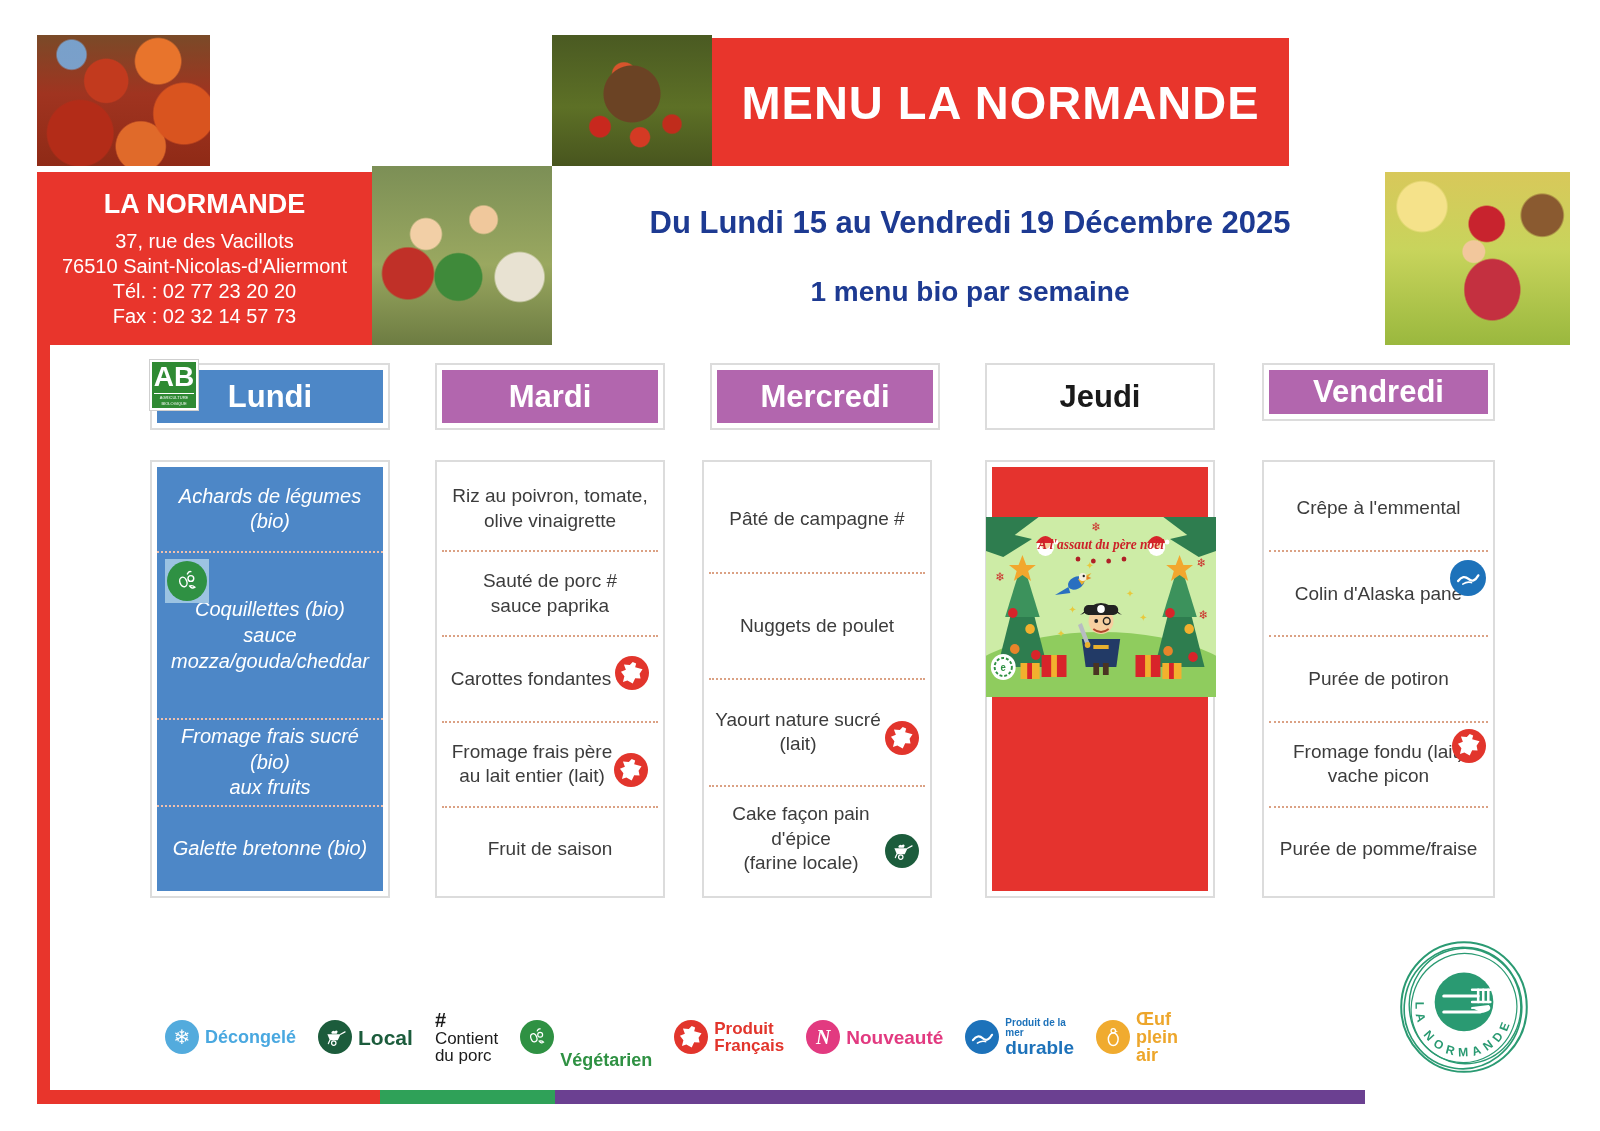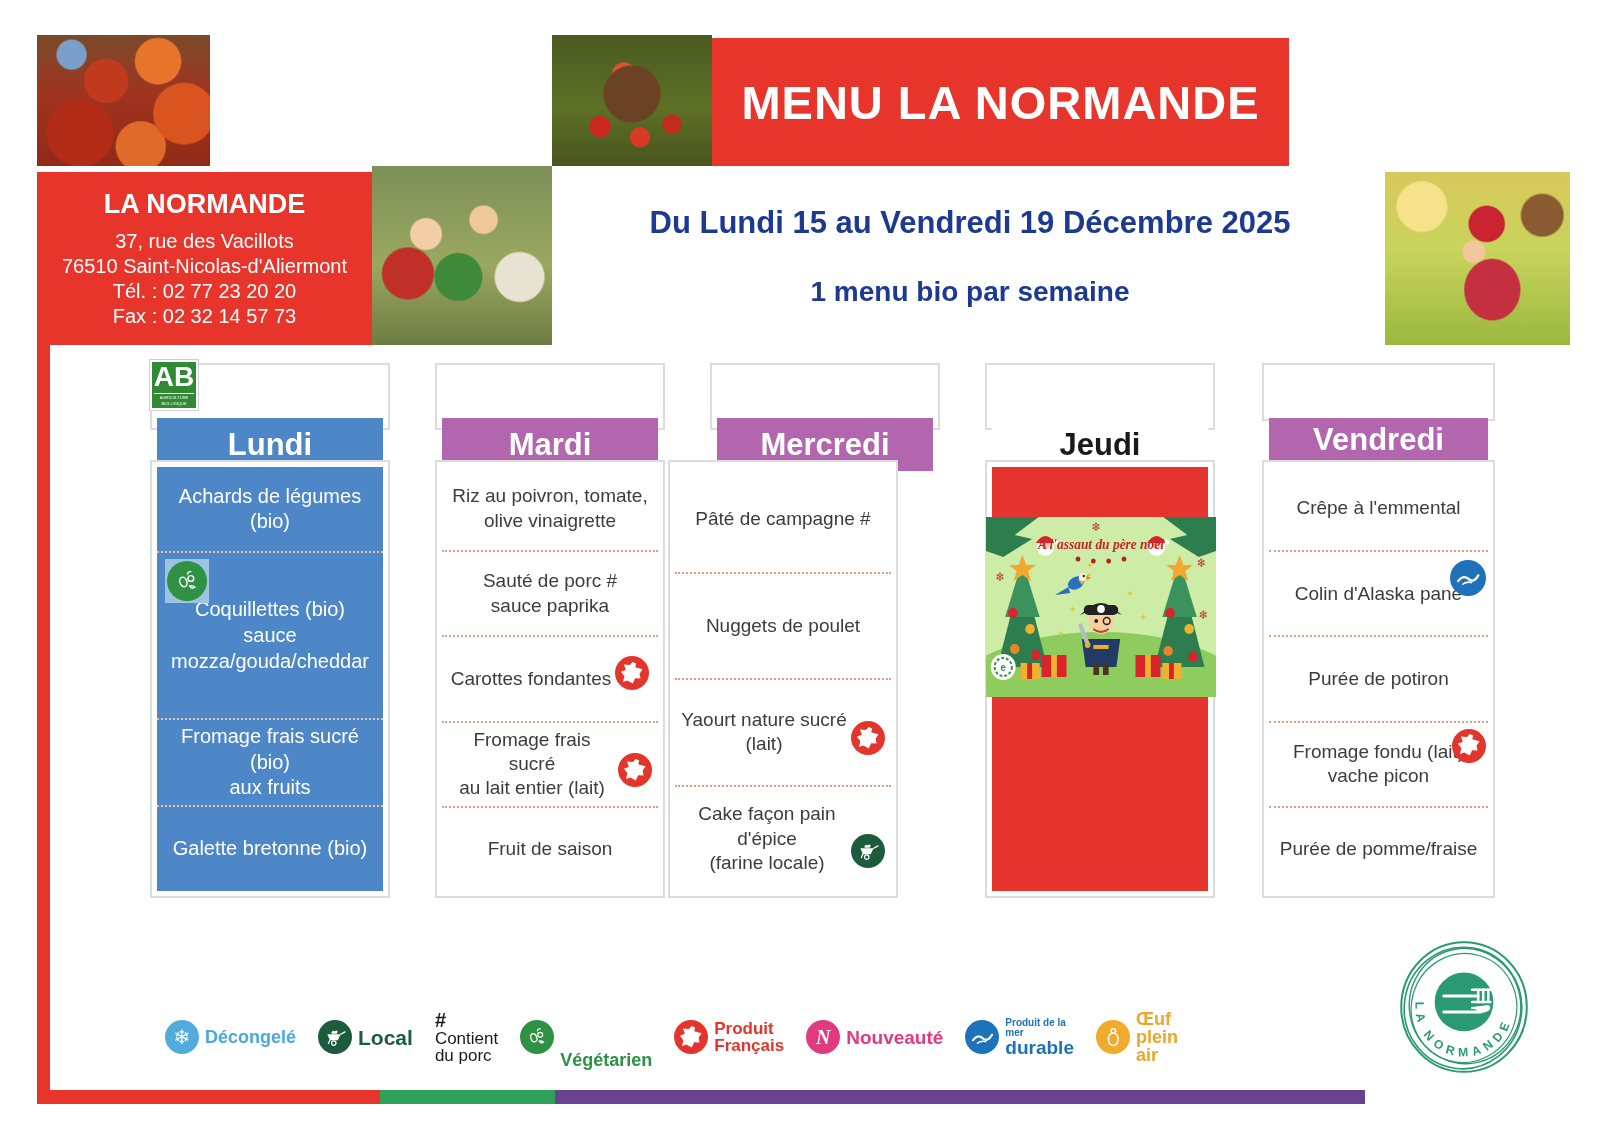"Lundi" .hdr-fill { margin-top: 48px -> none }
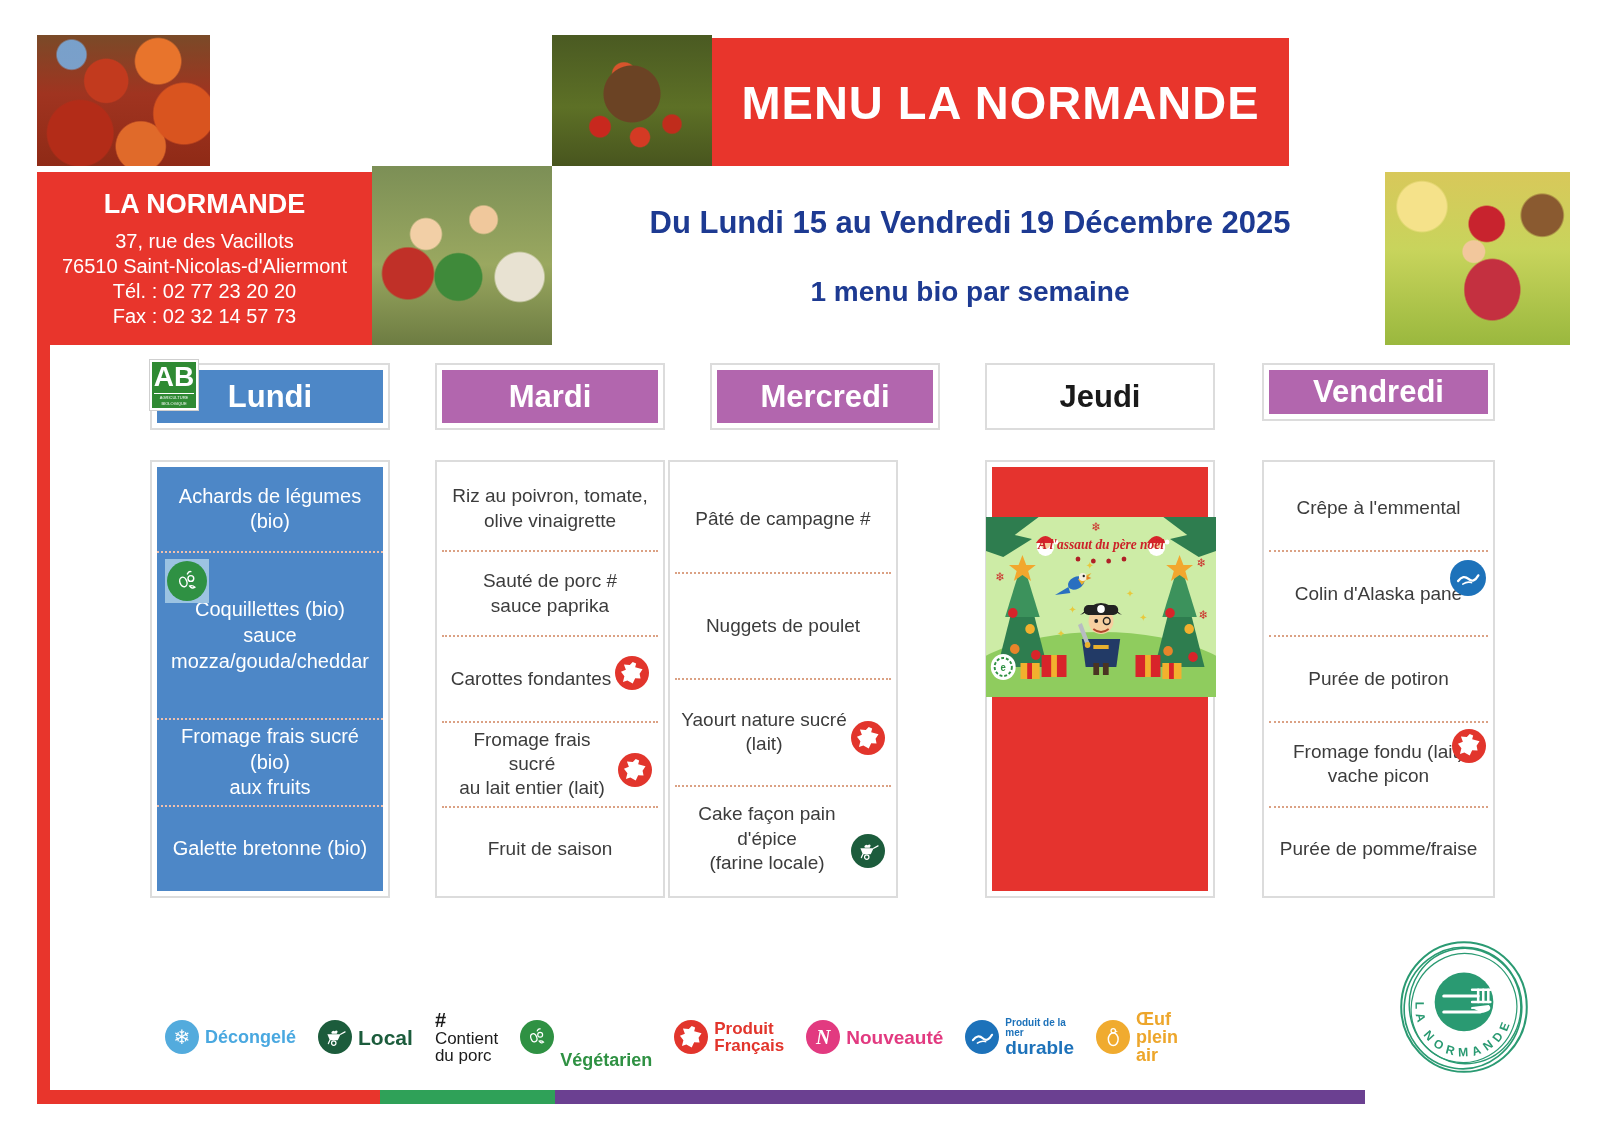"Achards de légumes (bio)" .col-blue .slot-text { font-style: none -> italic }
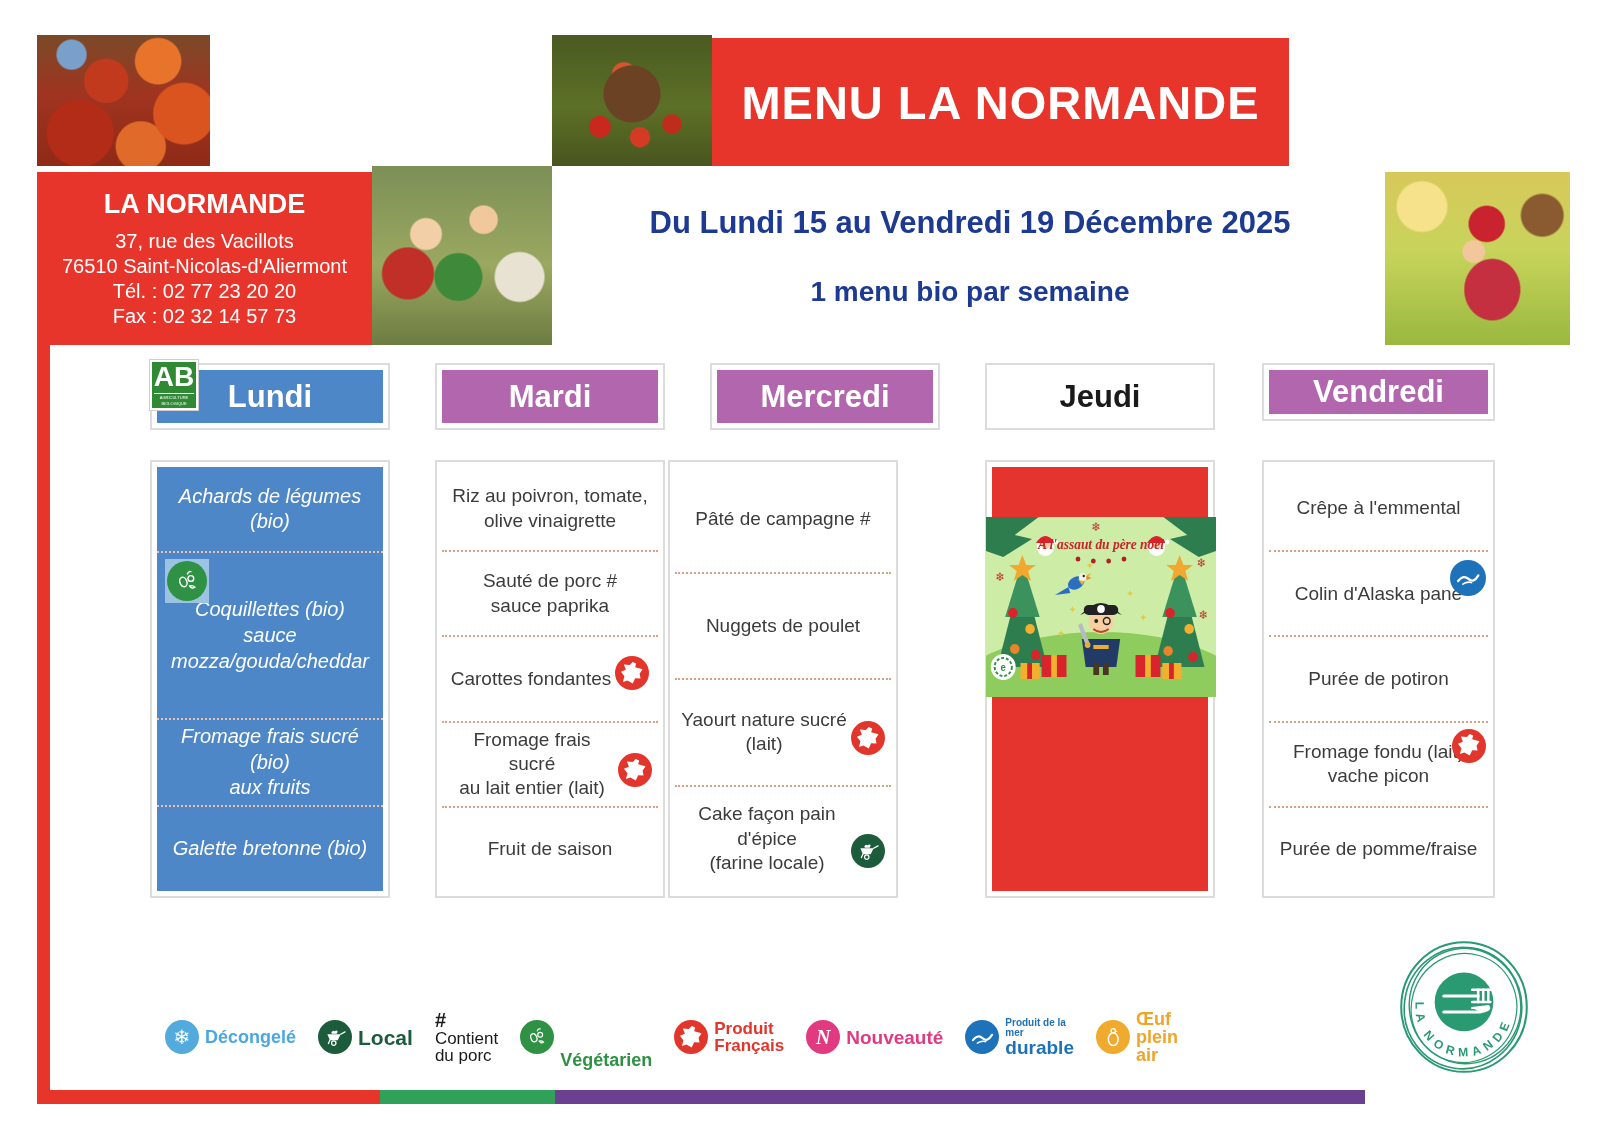"Pâté de campagne #" div.card { left: 668px -> 702px }
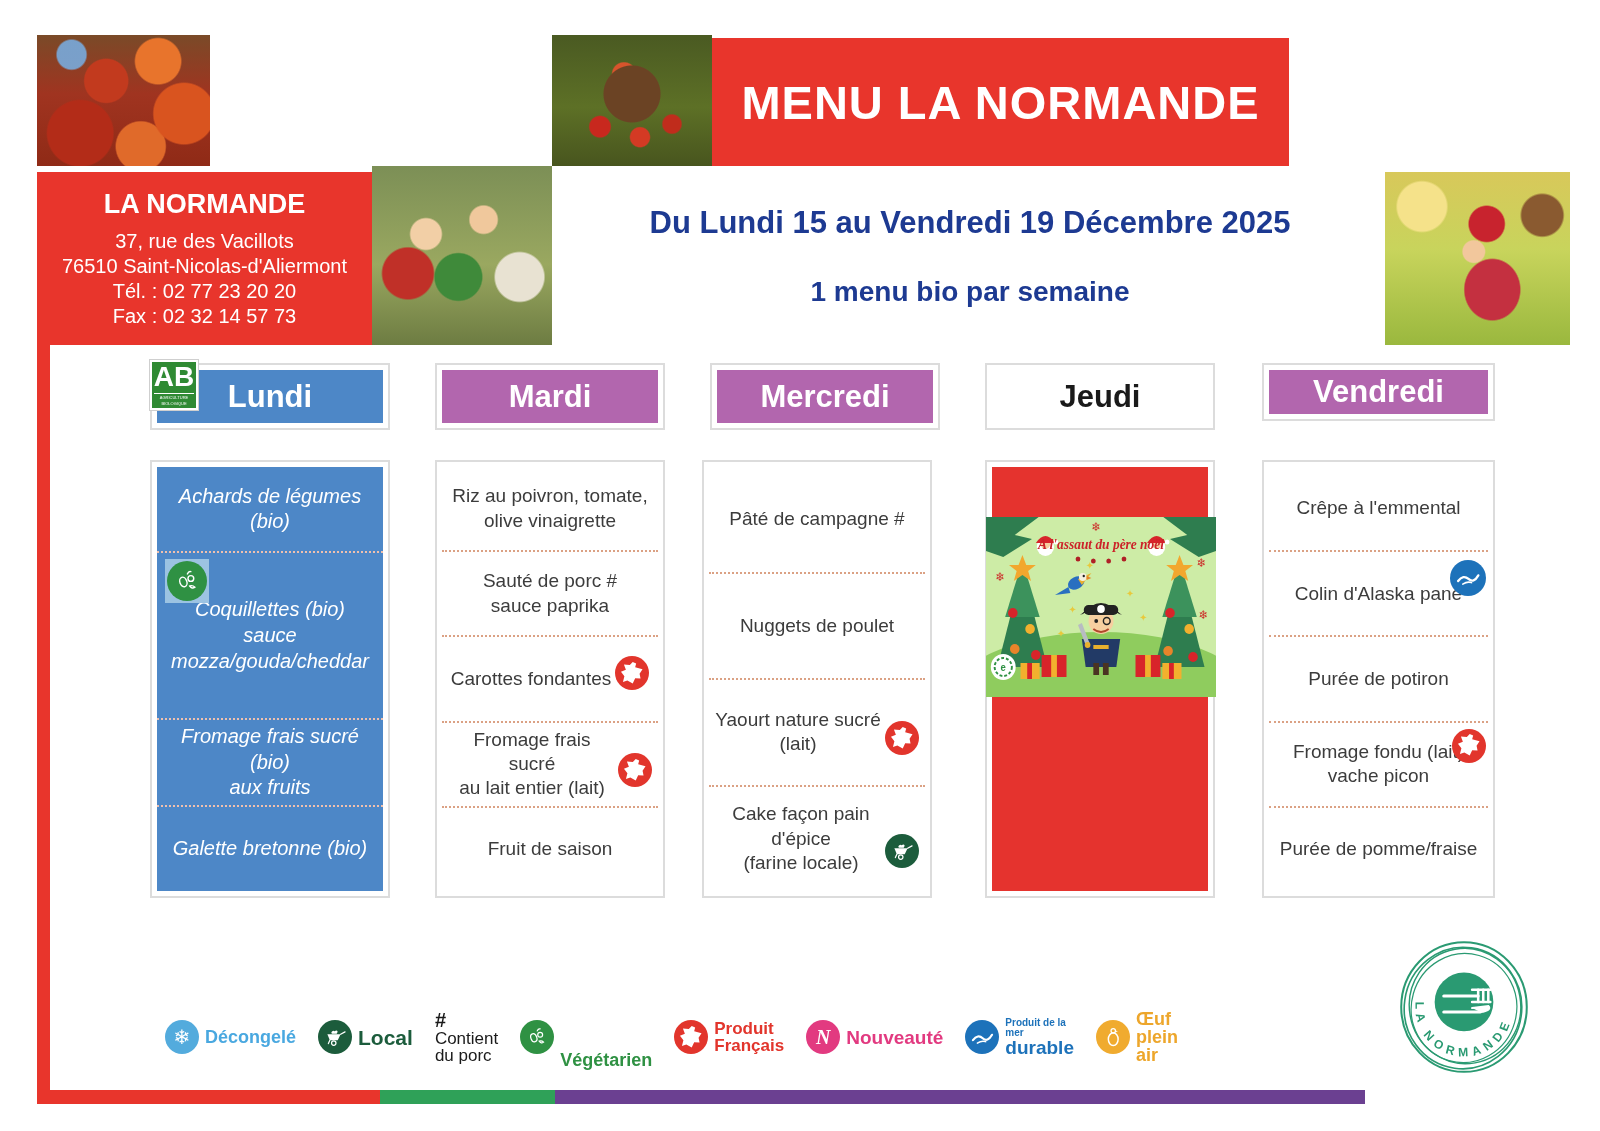"Fromage frais sucré" span.slot-text { text: sucré -> père }
